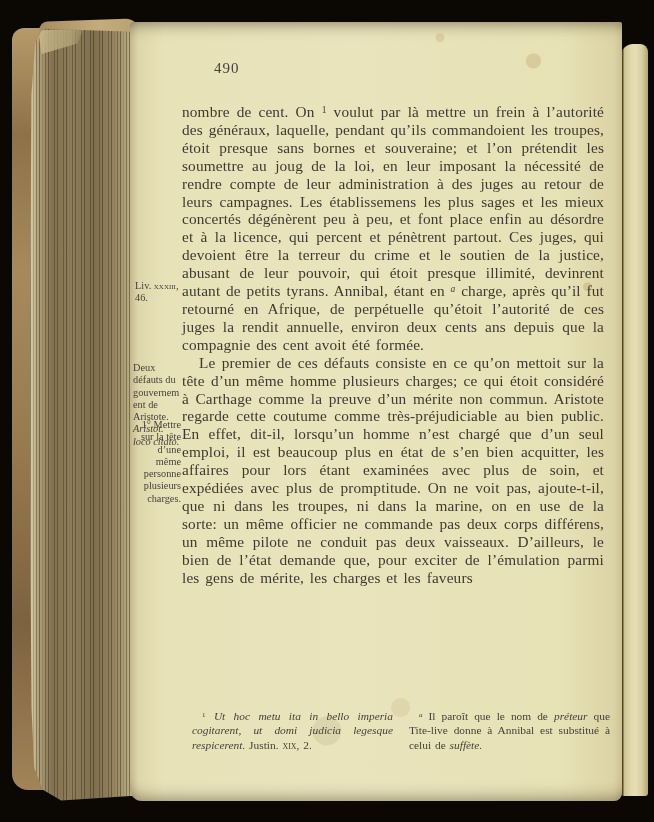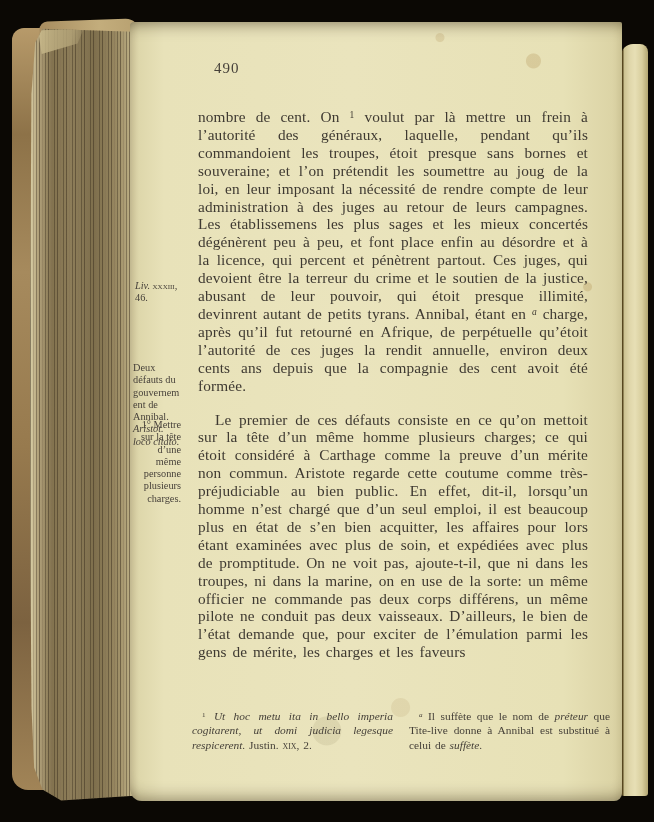"nombre de cent. On 1" .para { margin: 16px -> 0 }
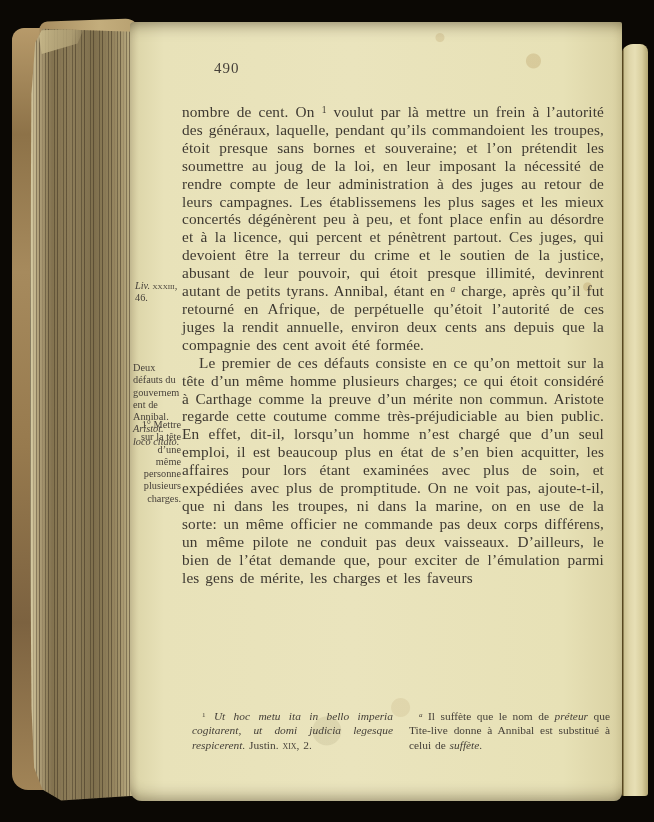"Liv." span { font-style: italic -> none }
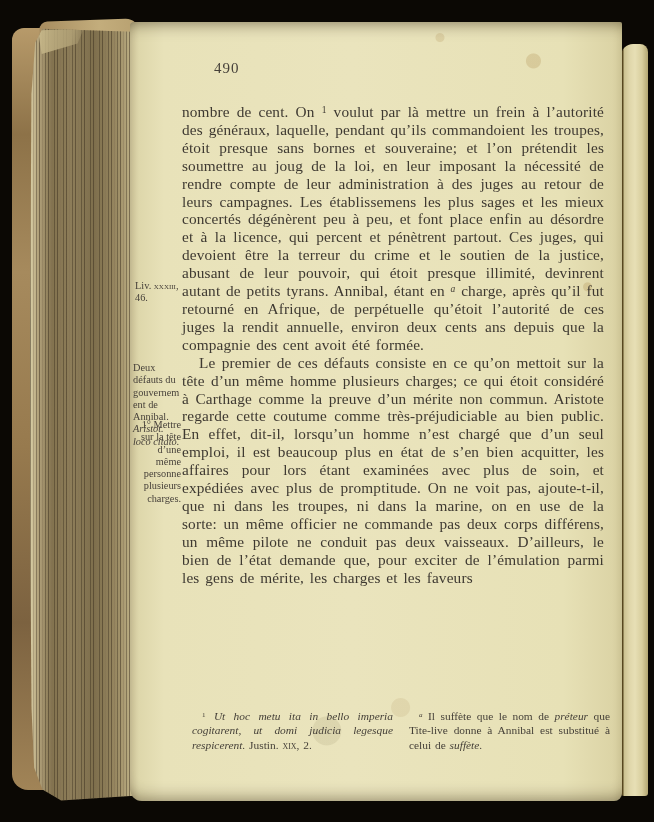"Deux défauts du gouvernement de" span { text: Annibal -> Aristote }
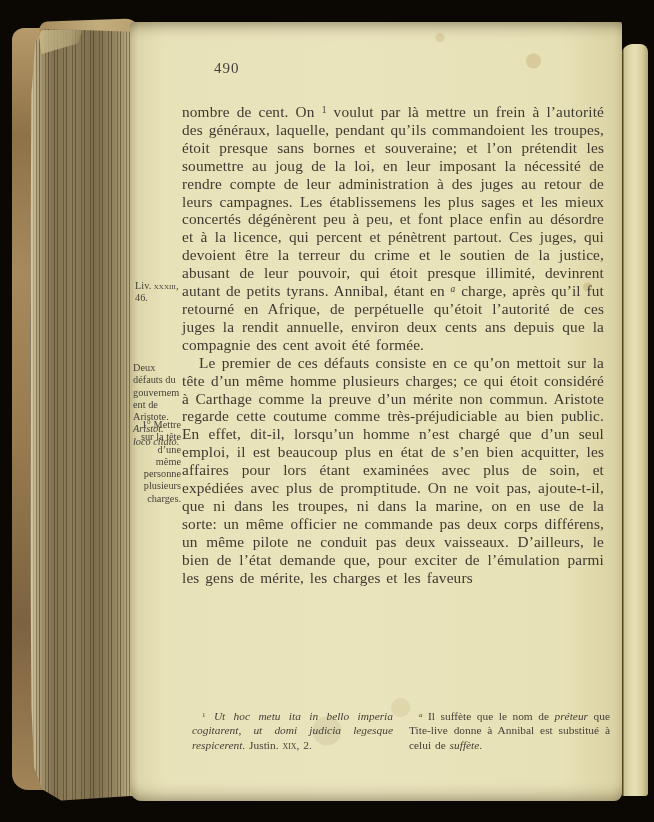"Il suffète que le nom" span { text: suffète -> paroît }
